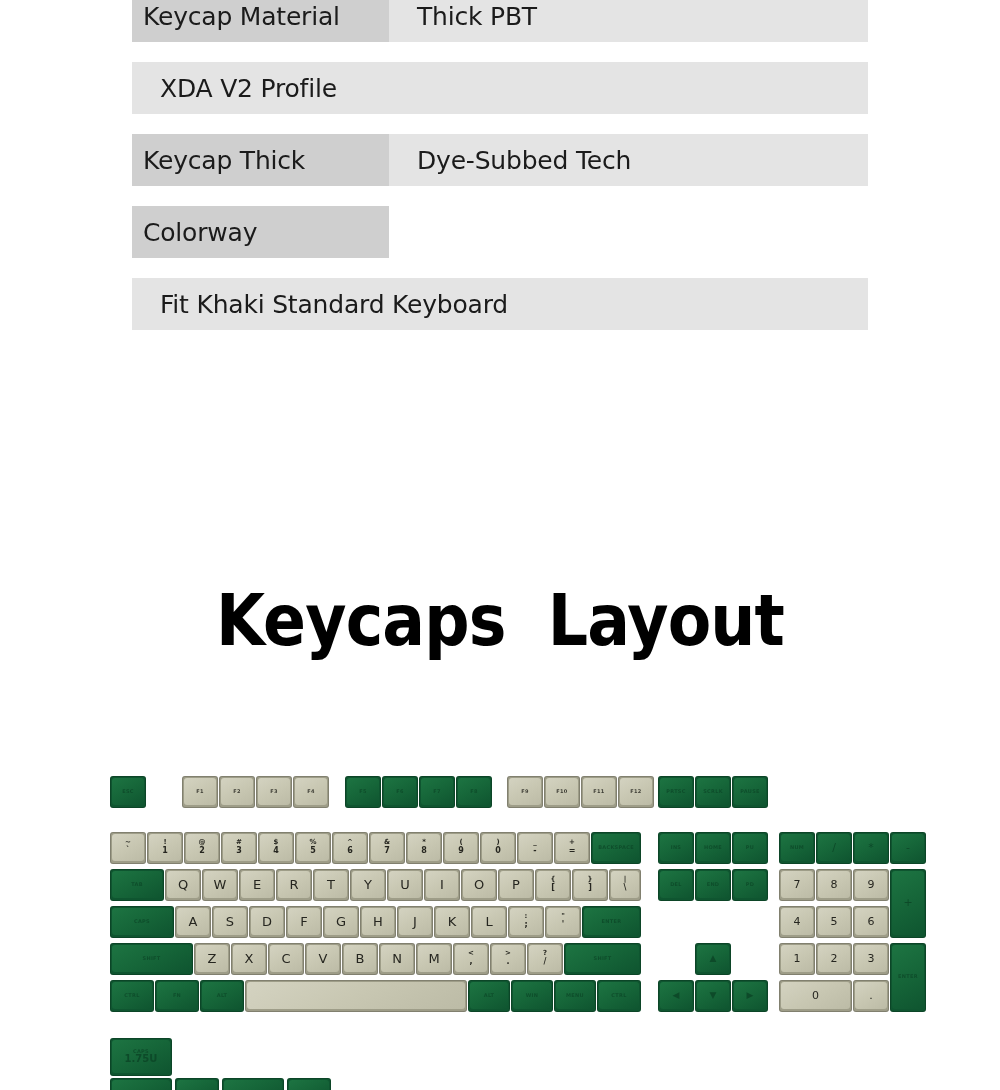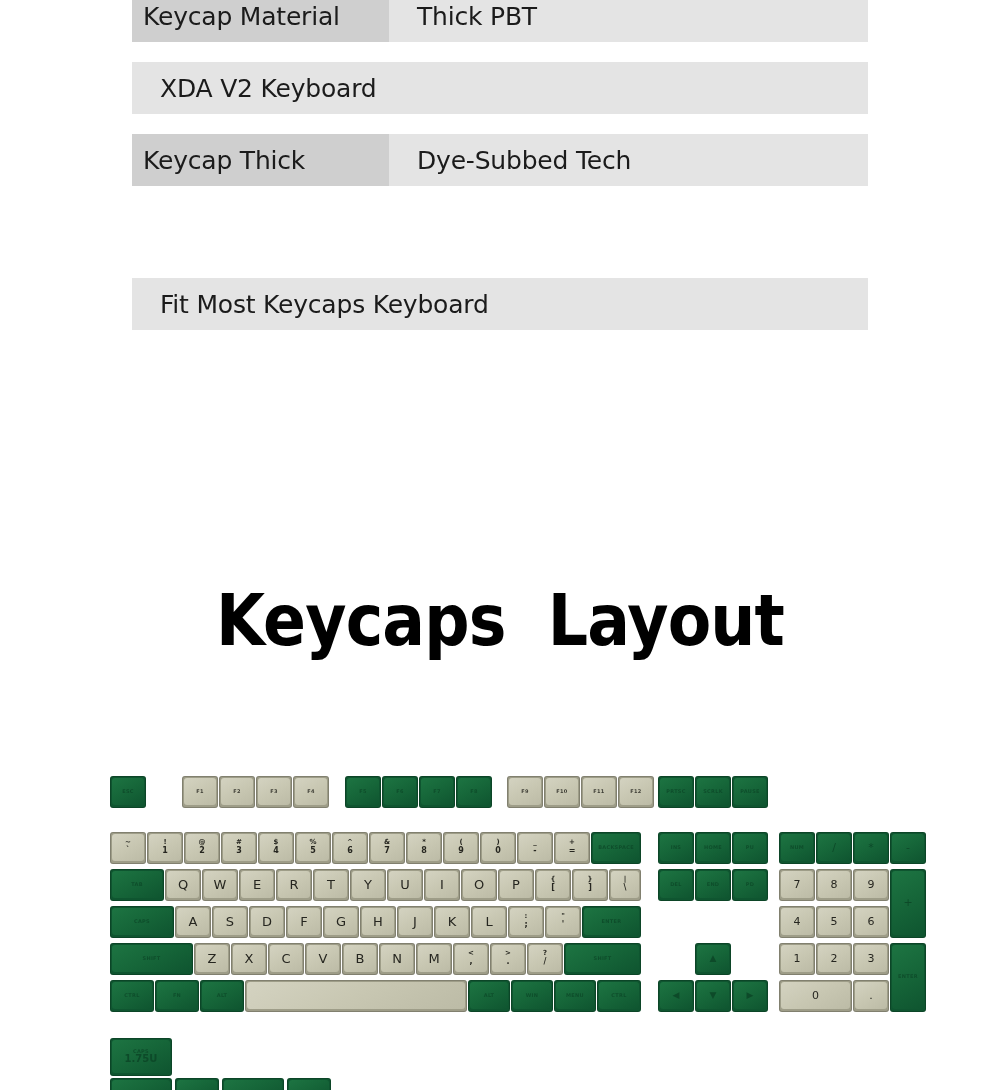"XDA V2 Keyboard" div.spec-value { text: Keyboard -> Profile }
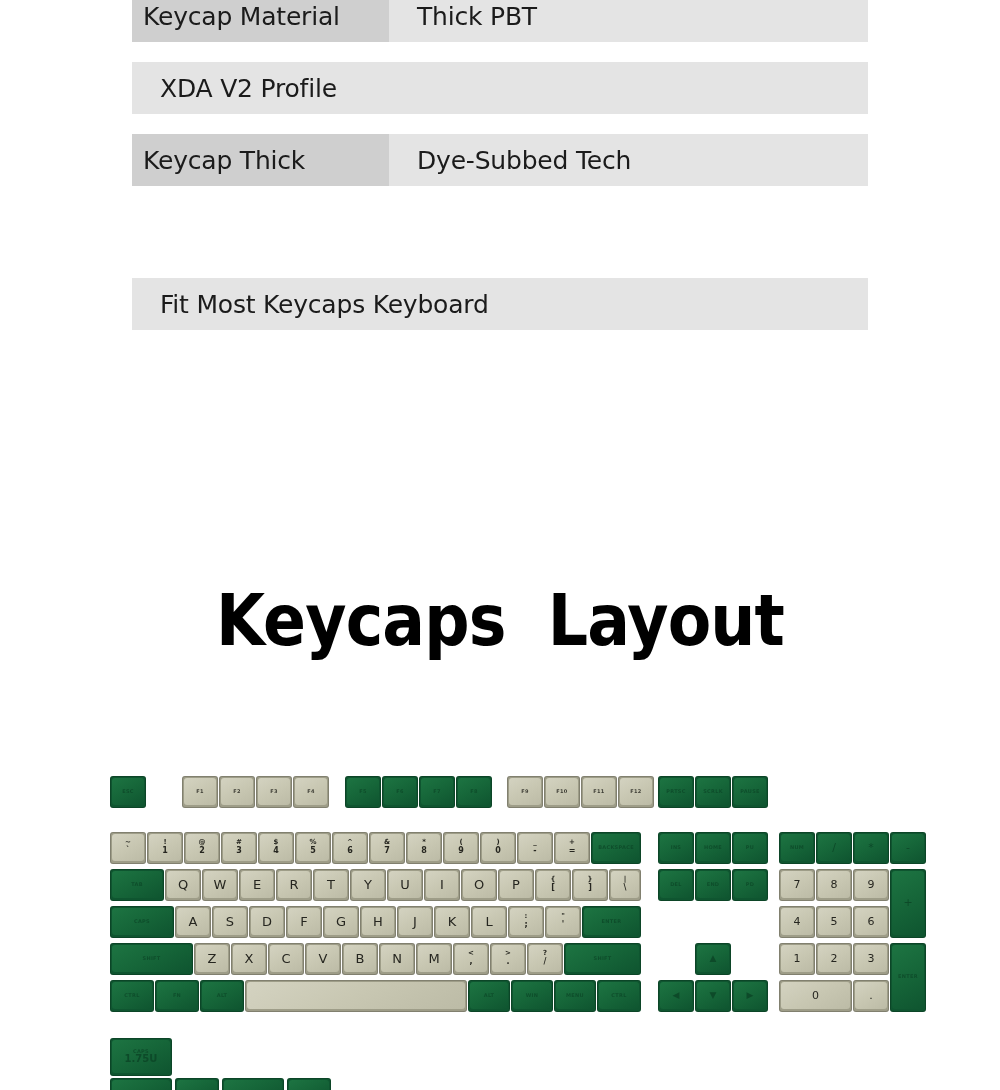"Colorway" div.spec-label { html: none -> <div>Colorway</div> }
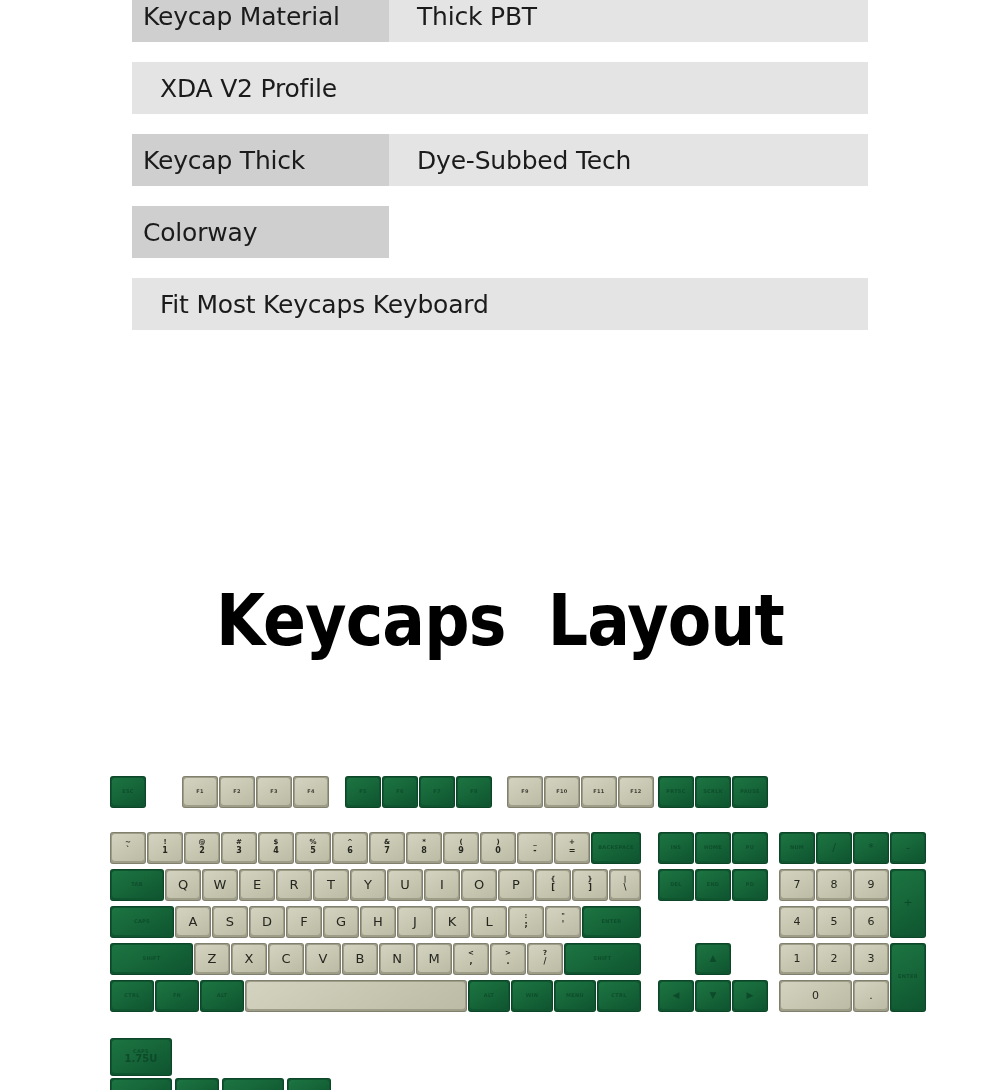"Fit Most Keycaps Keyboard" div.spec-value { text: Most Keycaps -> Khaki Standard }
